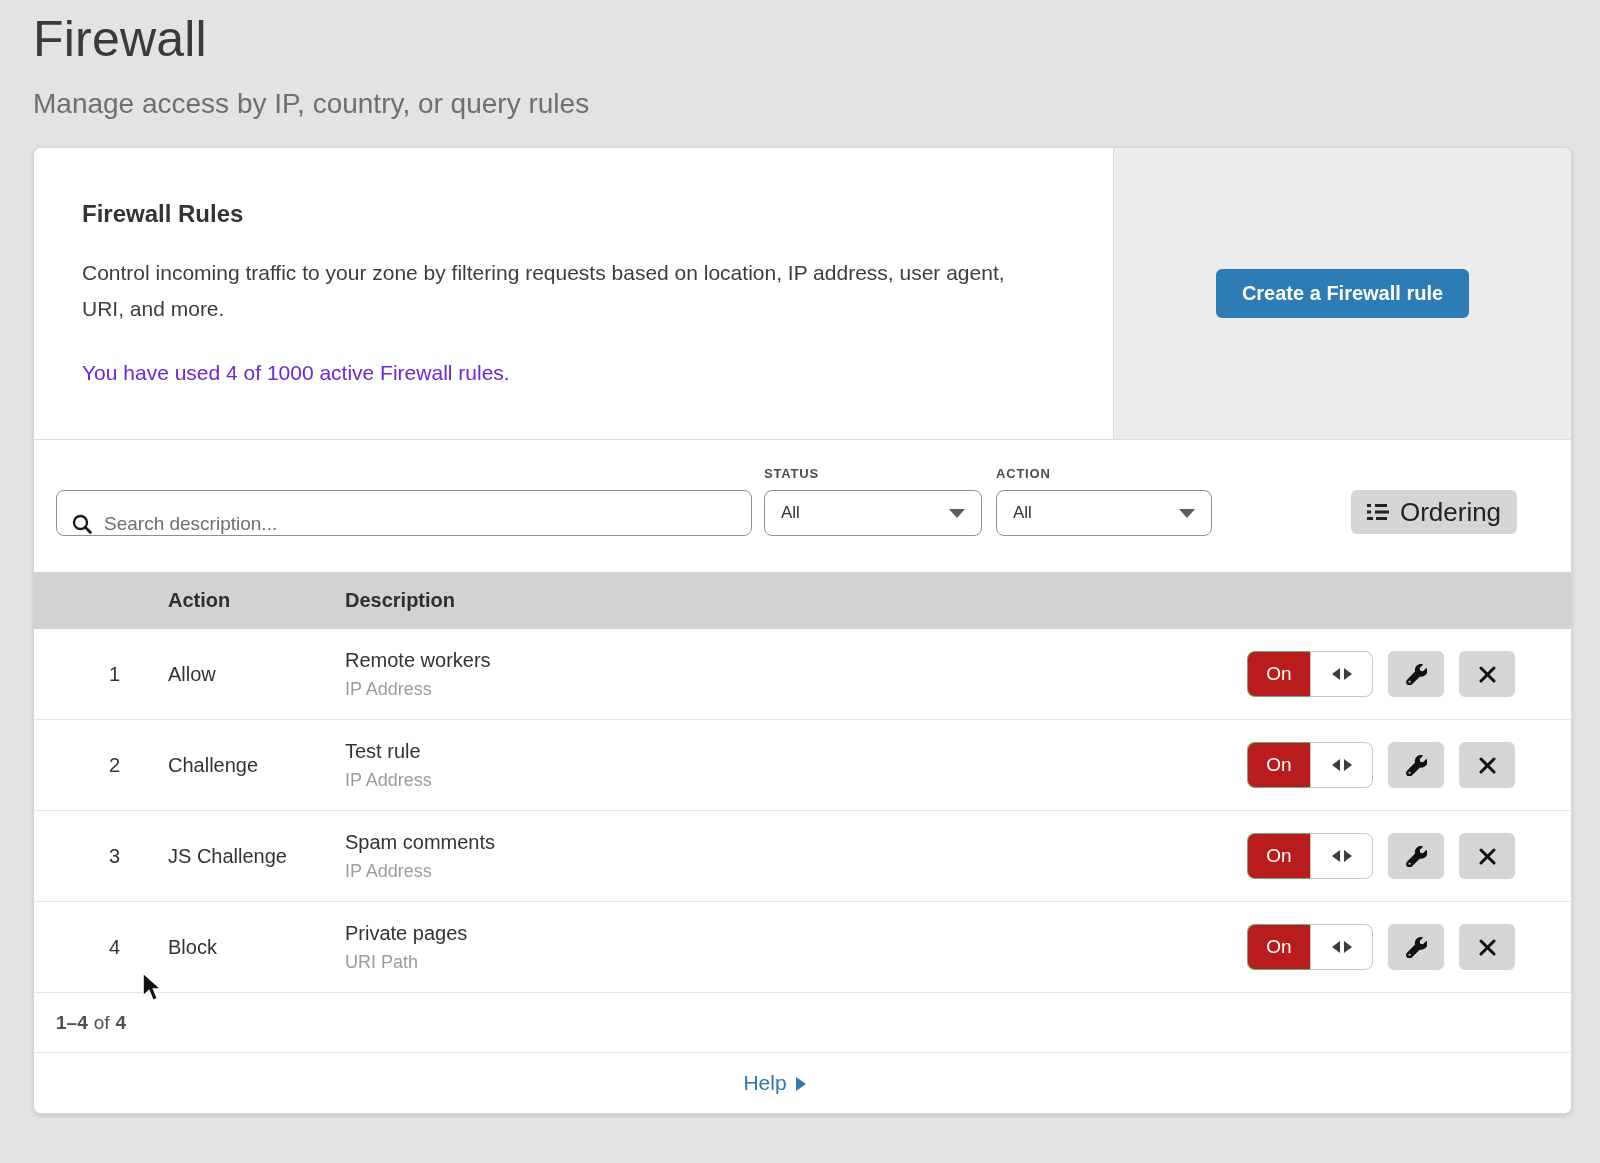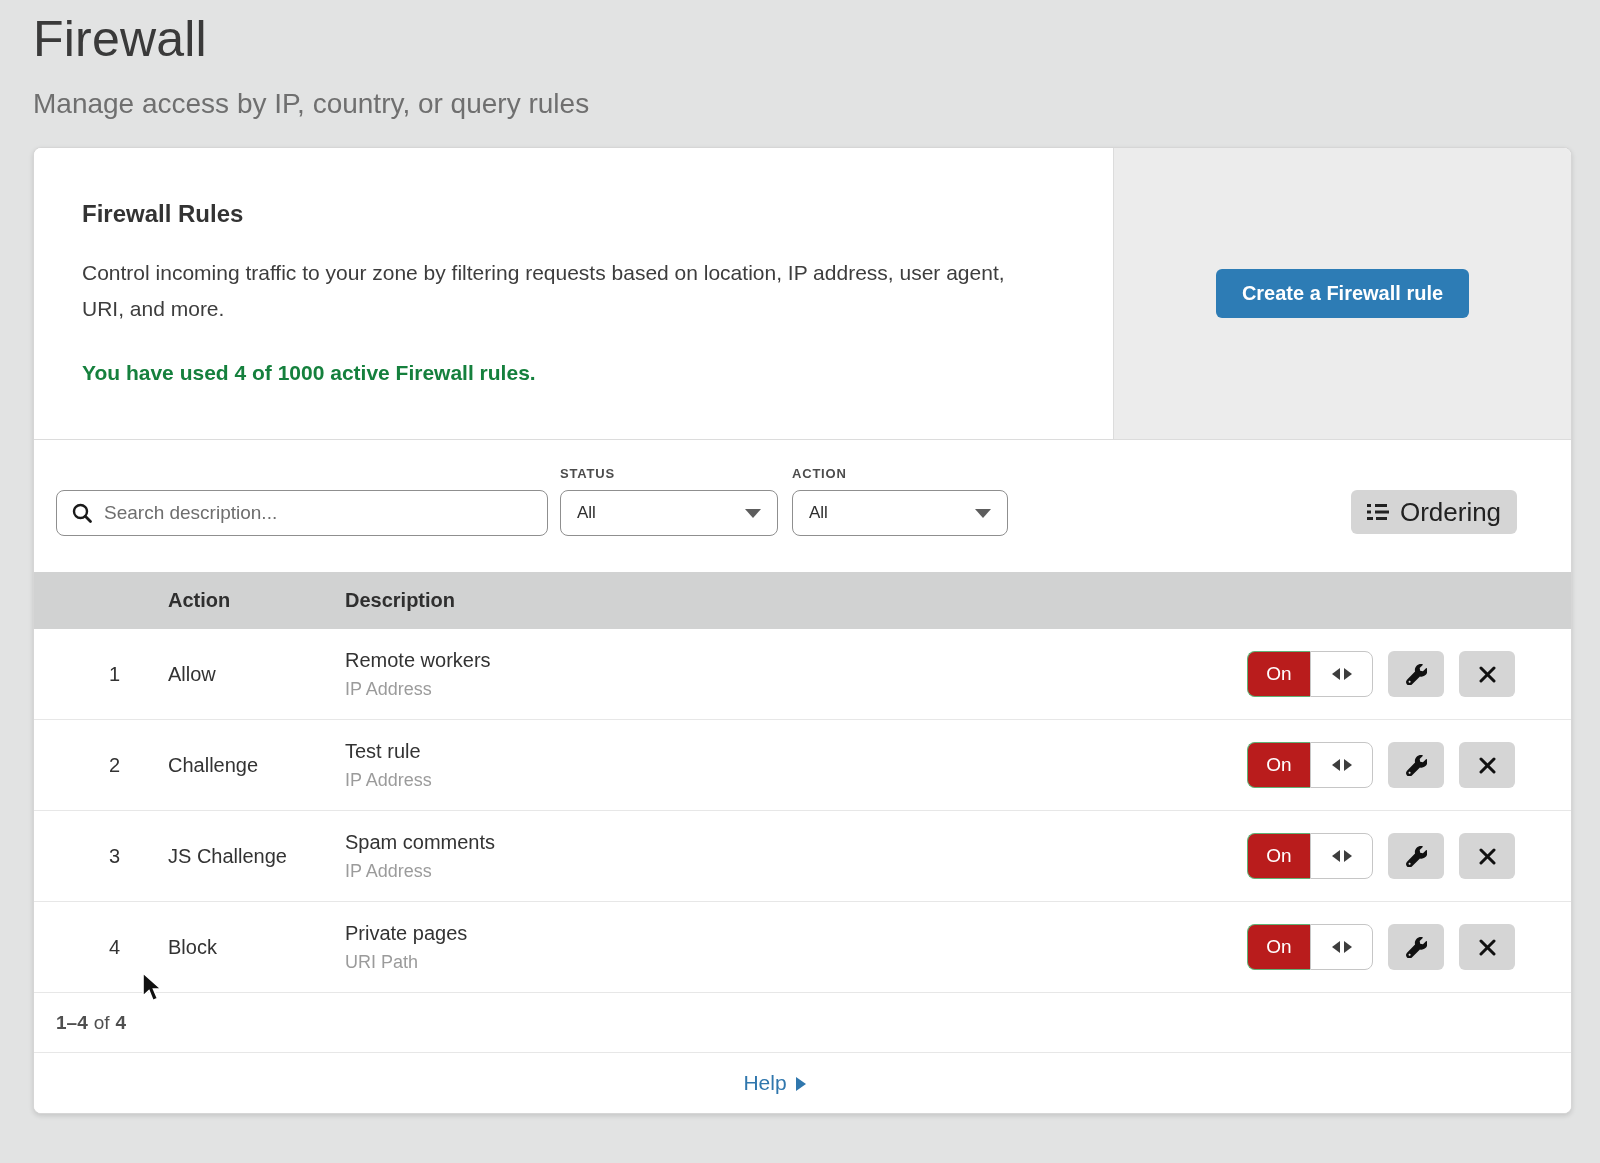"You have used 4 of" .card-usage { color: #15803d -> #6d28d9; font-weight: 700 -> 400 }
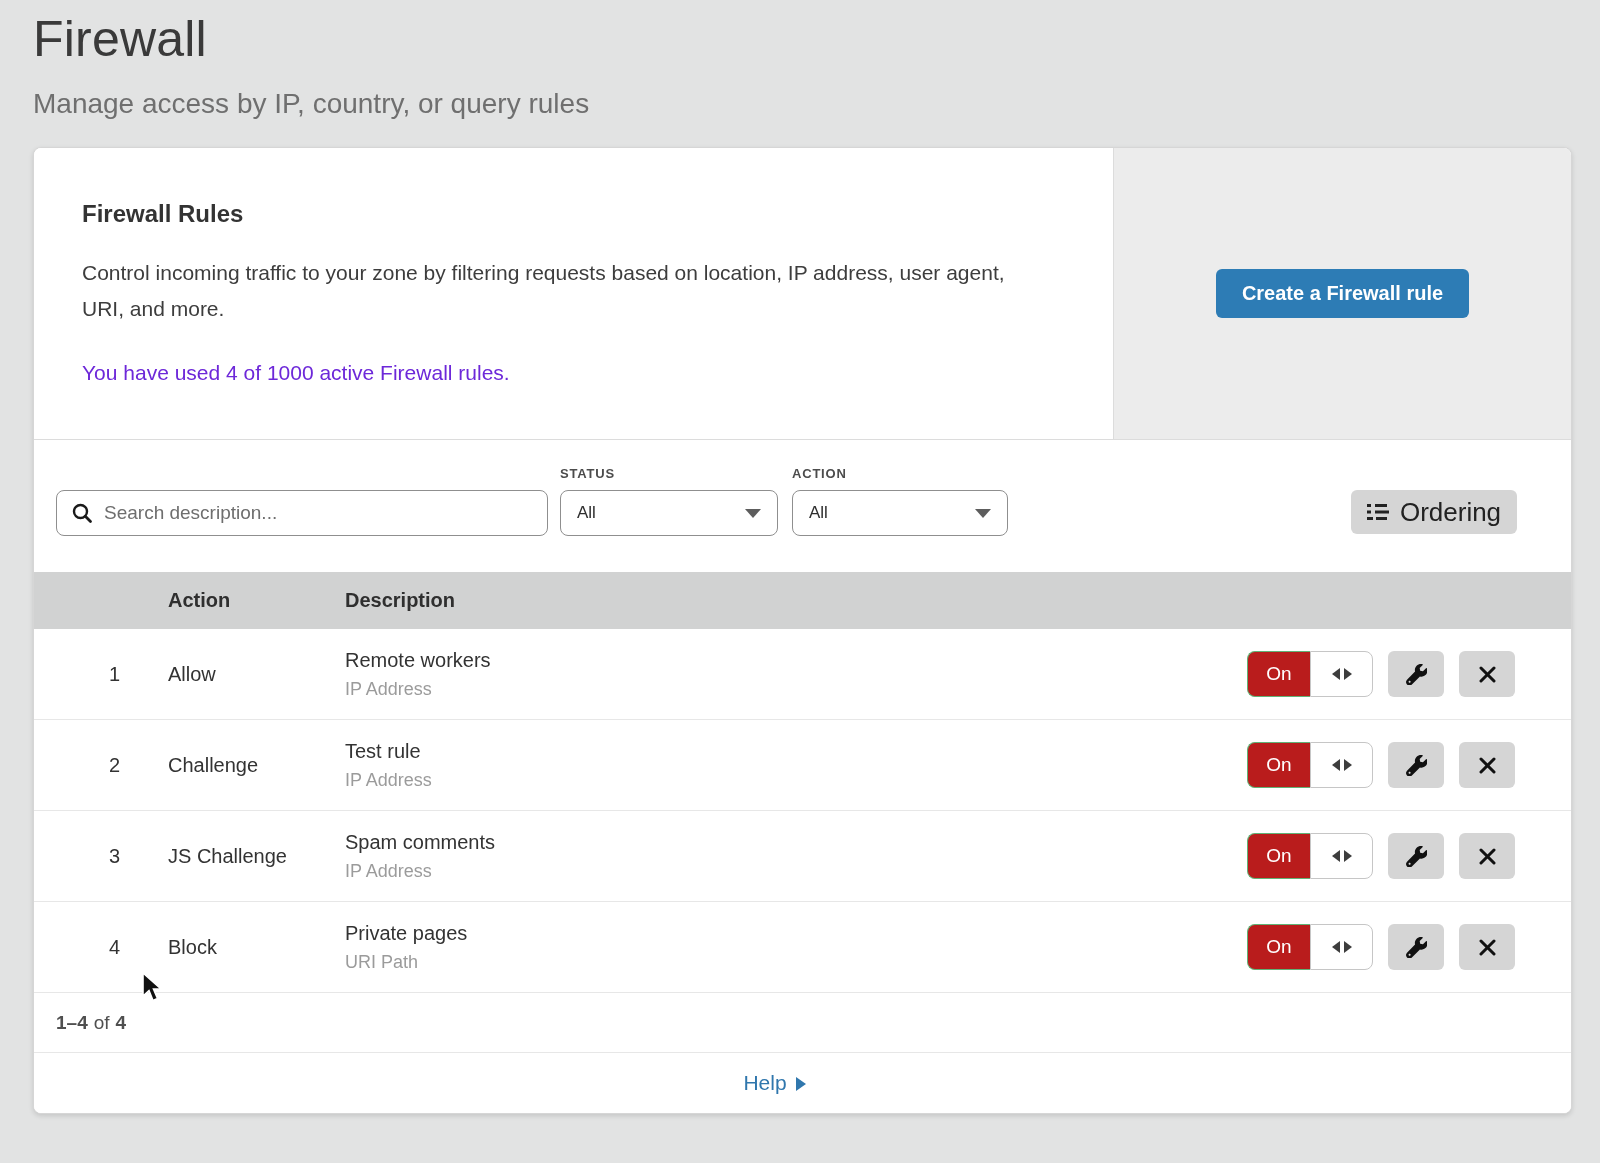"Search description..." .search-box { align-items: center -> flex-end; width: 492px -> 696px }
